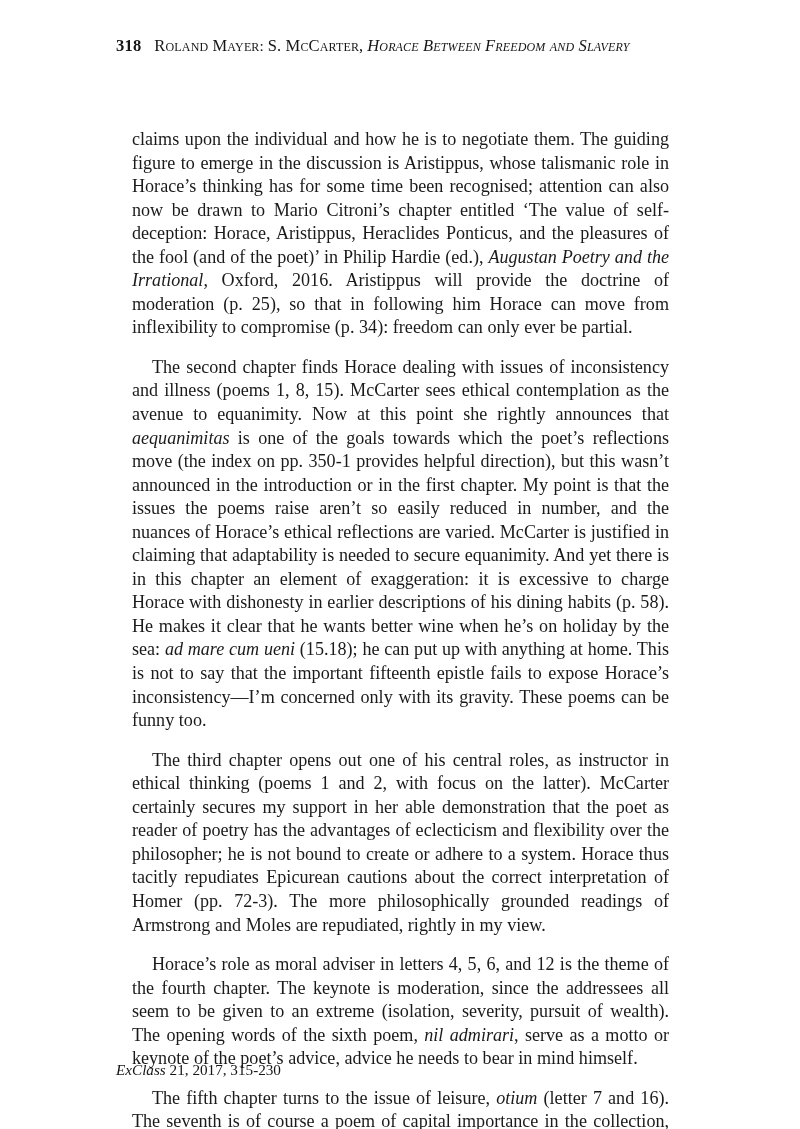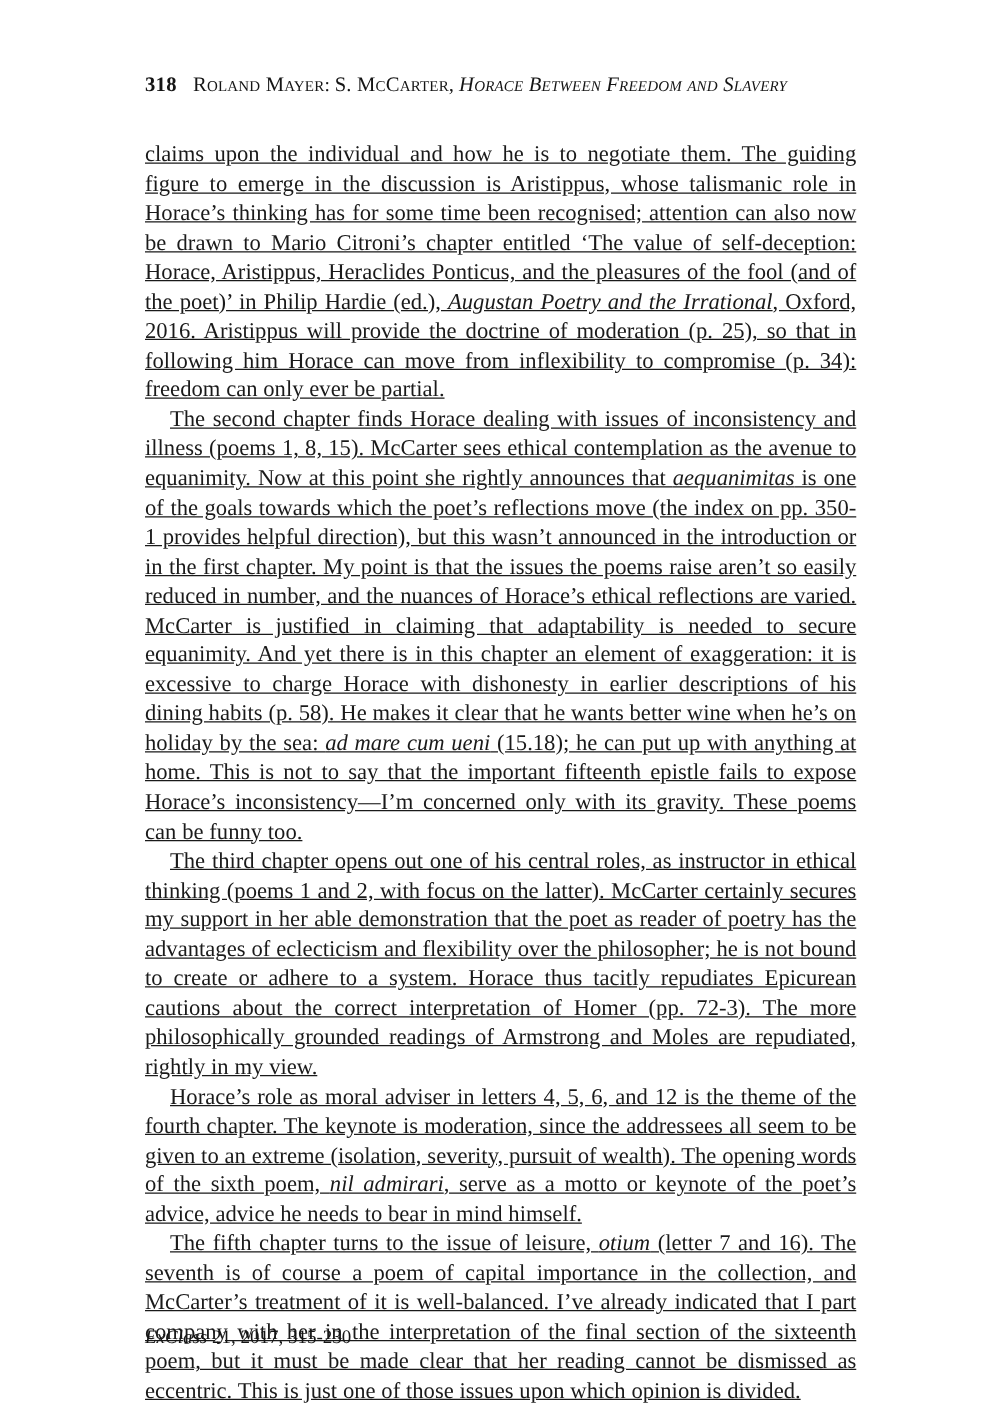"318 Roland Mayer: S. McCarter," .running-head { top: 58px -> 36px }
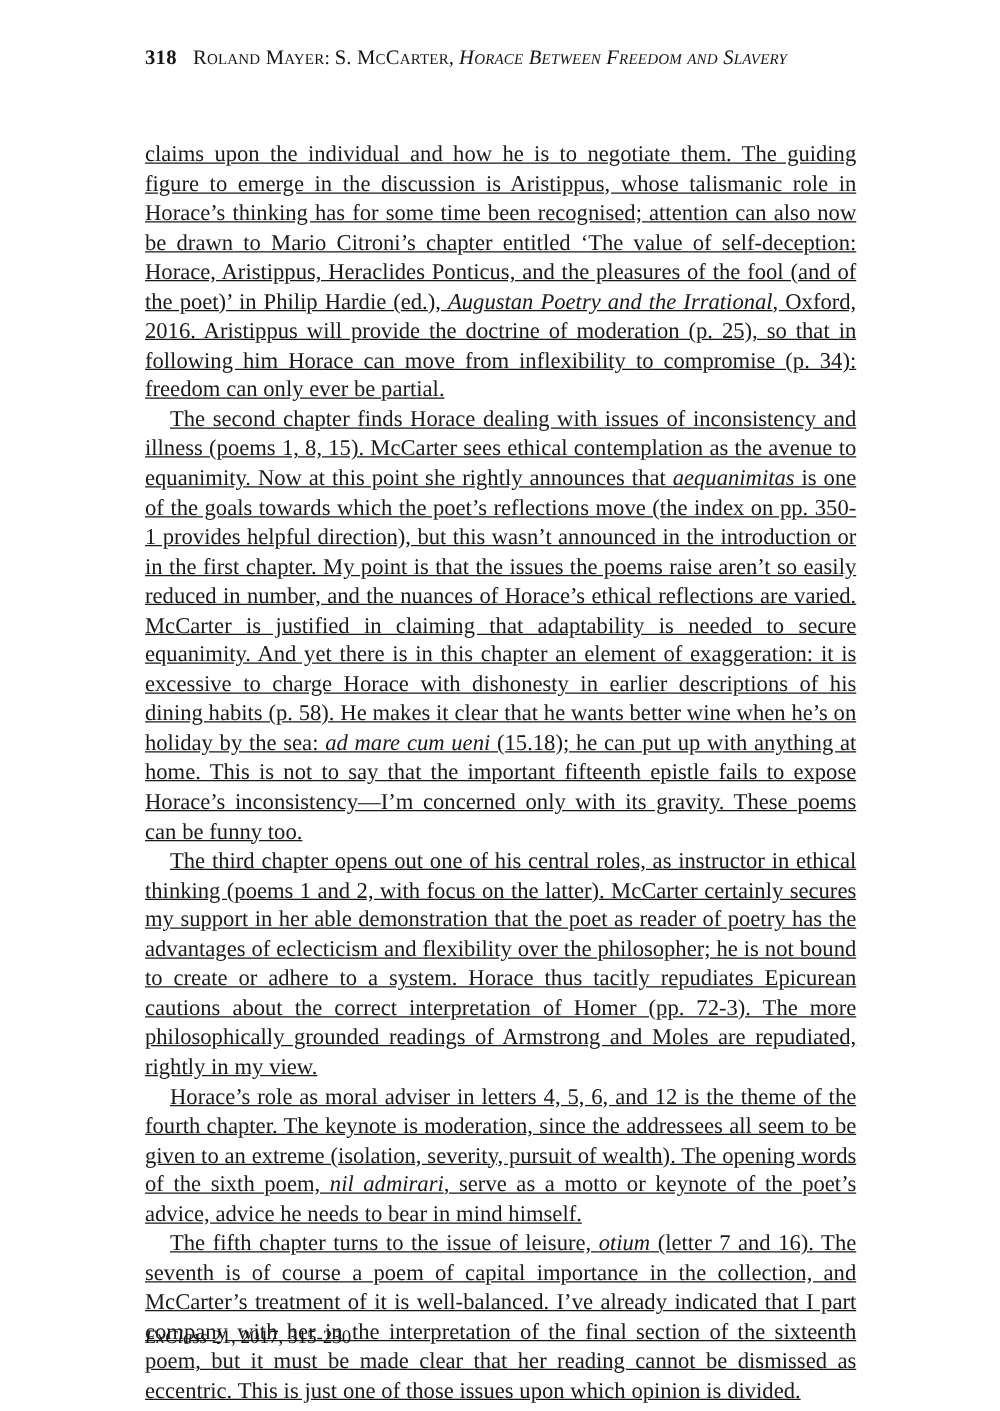"claims upon the individual and" p.body { margin: 0 -> 16px; text-decoration: underline -> none }
